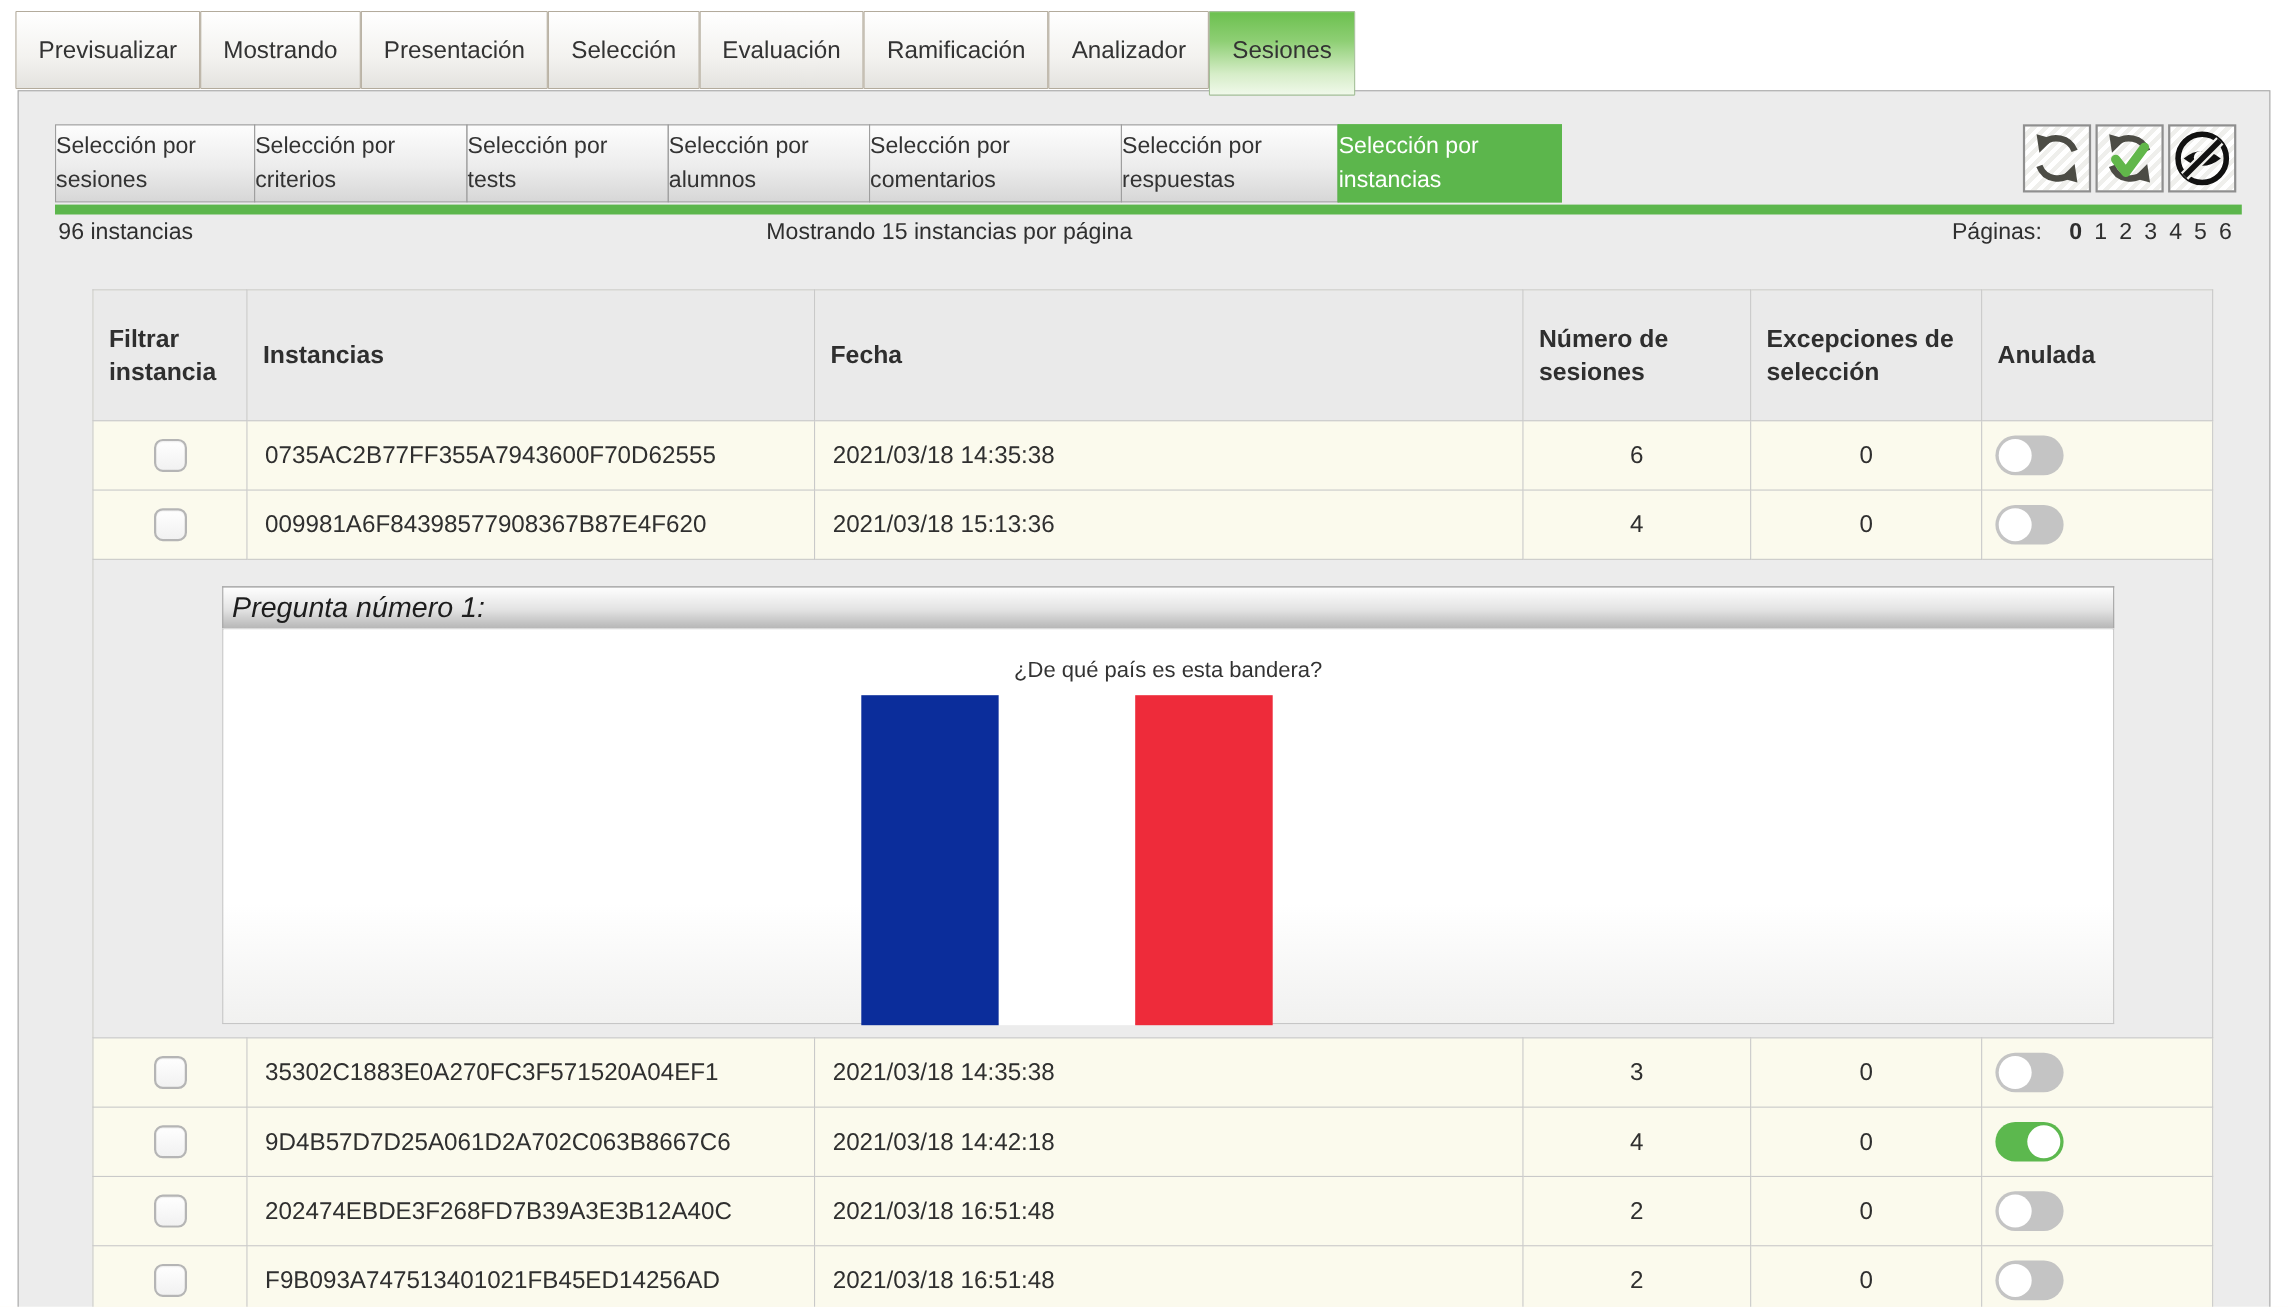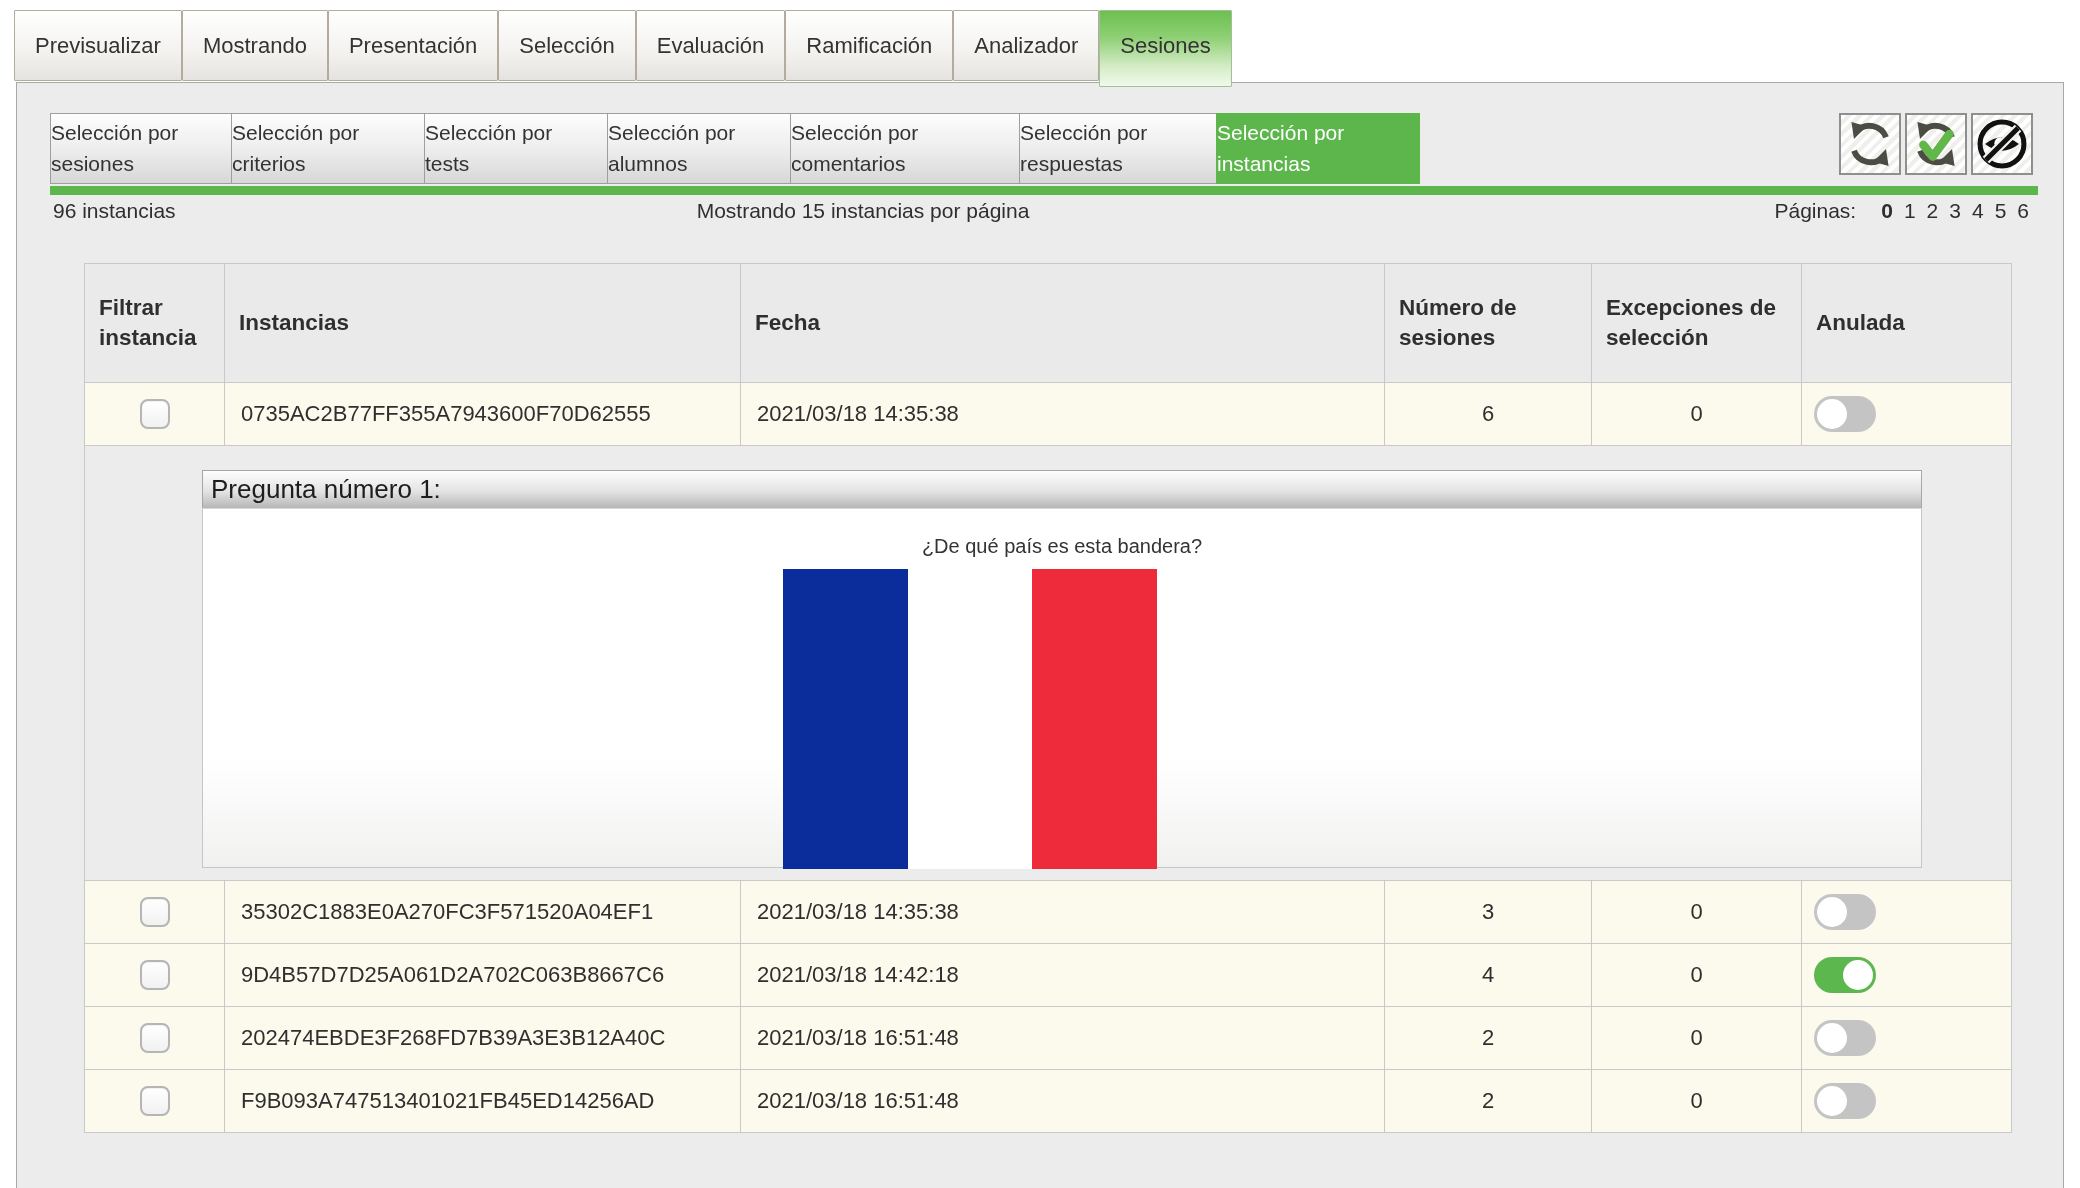"009981A6F84398577908367B87E4F620" tr.data-row { html: none -> <tr> <td><input></td> <td>009981A6F84398577908367B87E4F620</td> <td>2021/03/18 15:13:36</td> <td>4</td> <td>0</td> <td> <div> <div></div> </div> </td> </tr> }
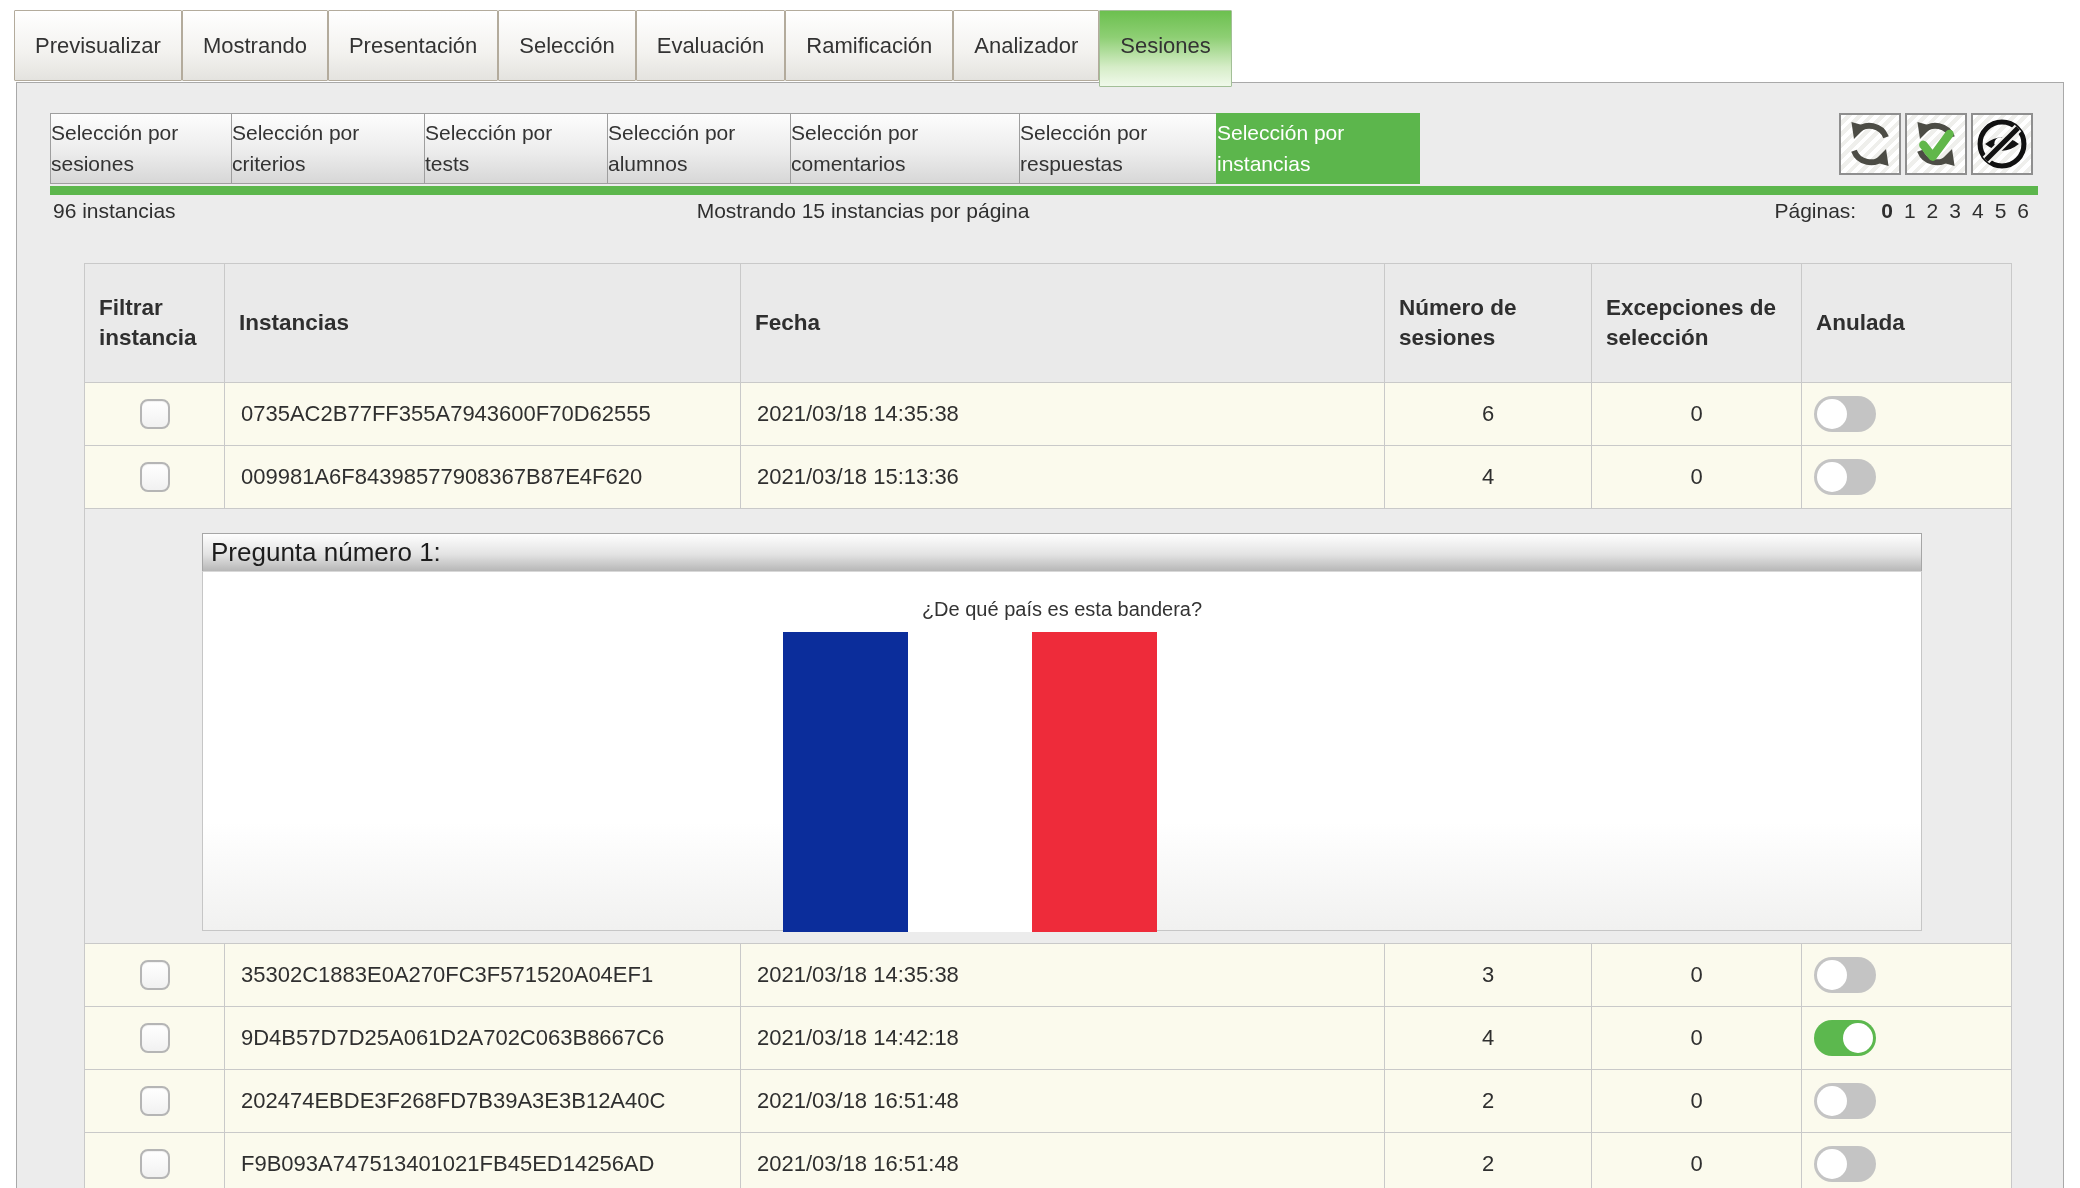"Pregunta número 1:" .qheader { font-style: none -> italic }
